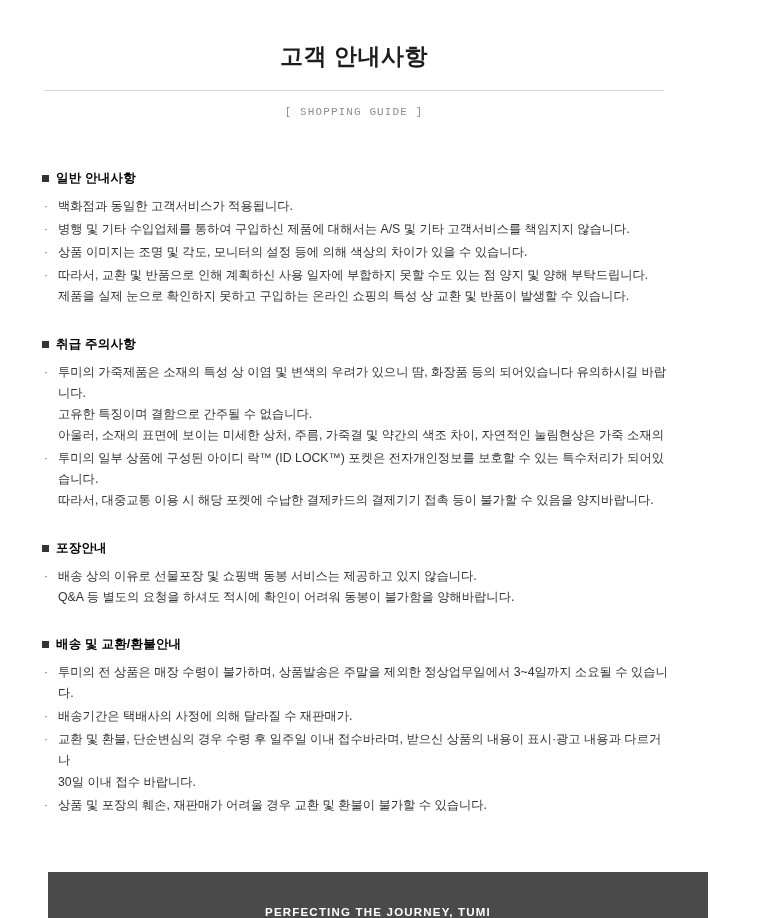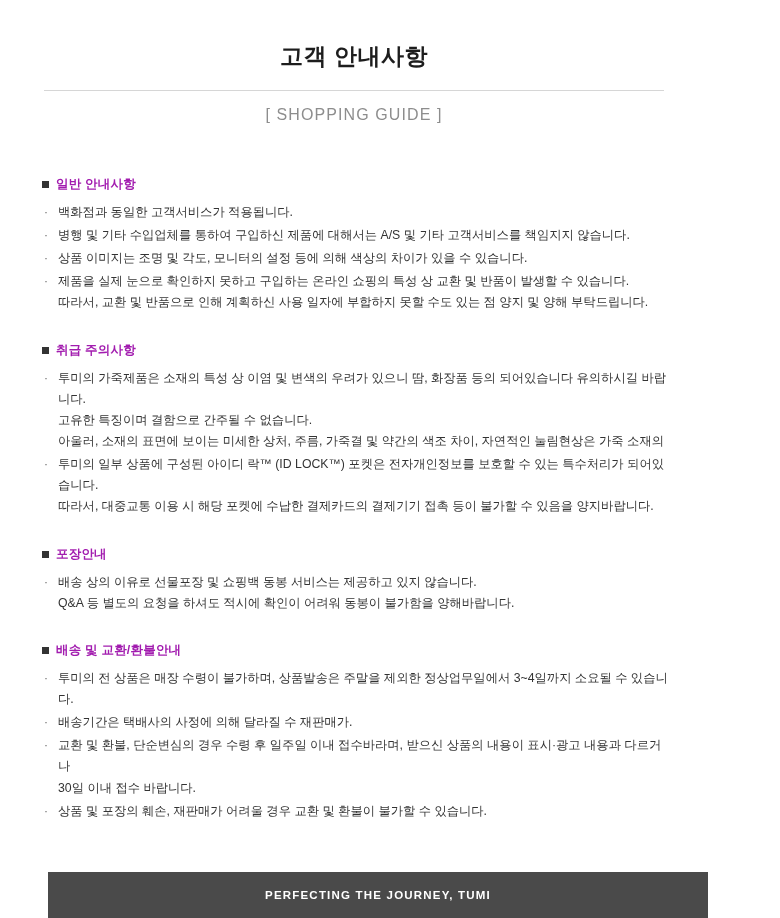"[ SHOPPING GUIDE ]" .doc-subtitle { font-family: none -> Liberation Mono, monospace; font-size: 16px -> 11px }
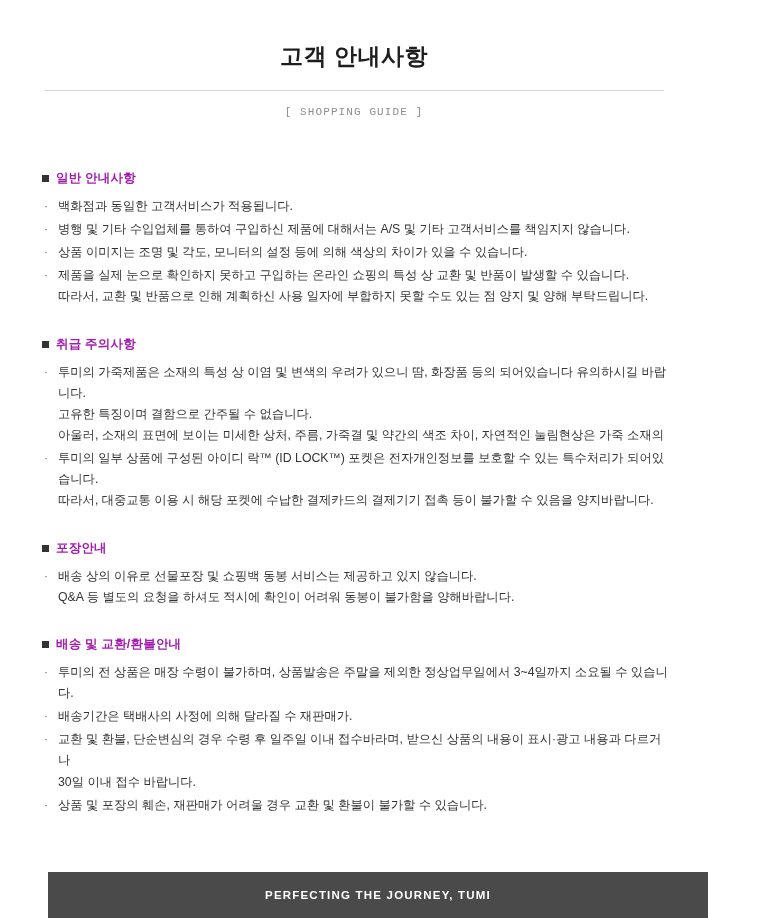"일반 안내사항" .section-title { color: #a21caf -> #000000 }
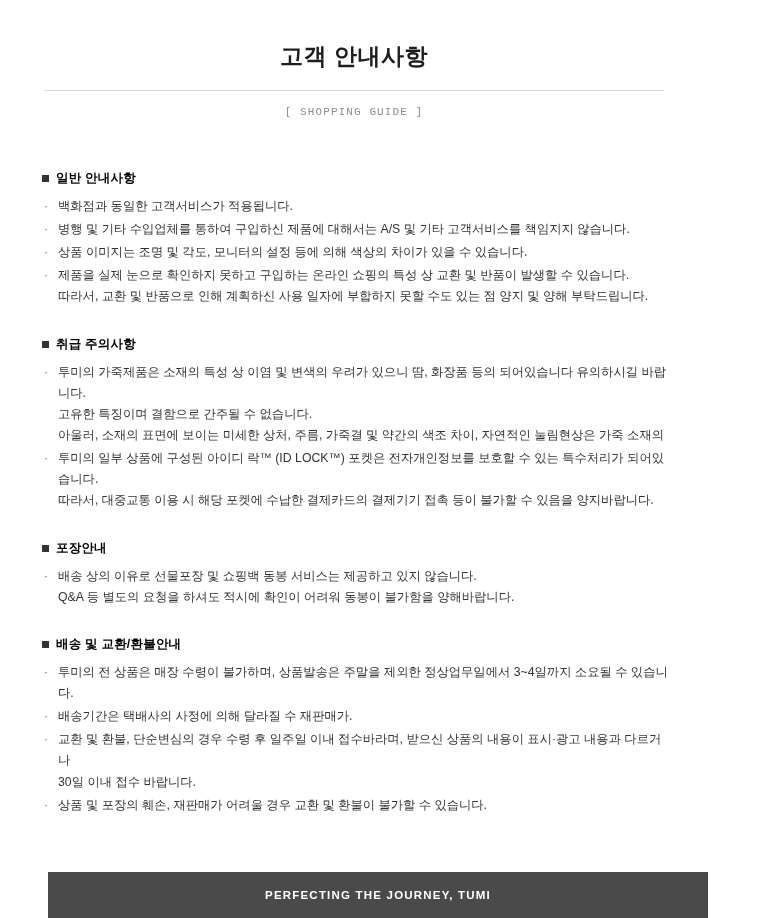"제품을 실제 눈으로 확인하지 못하고" span.item-line { order: before "따라서, 교환 및 반품으로 인해" -> after "따라서, 교환 및 반품으로 인해" }
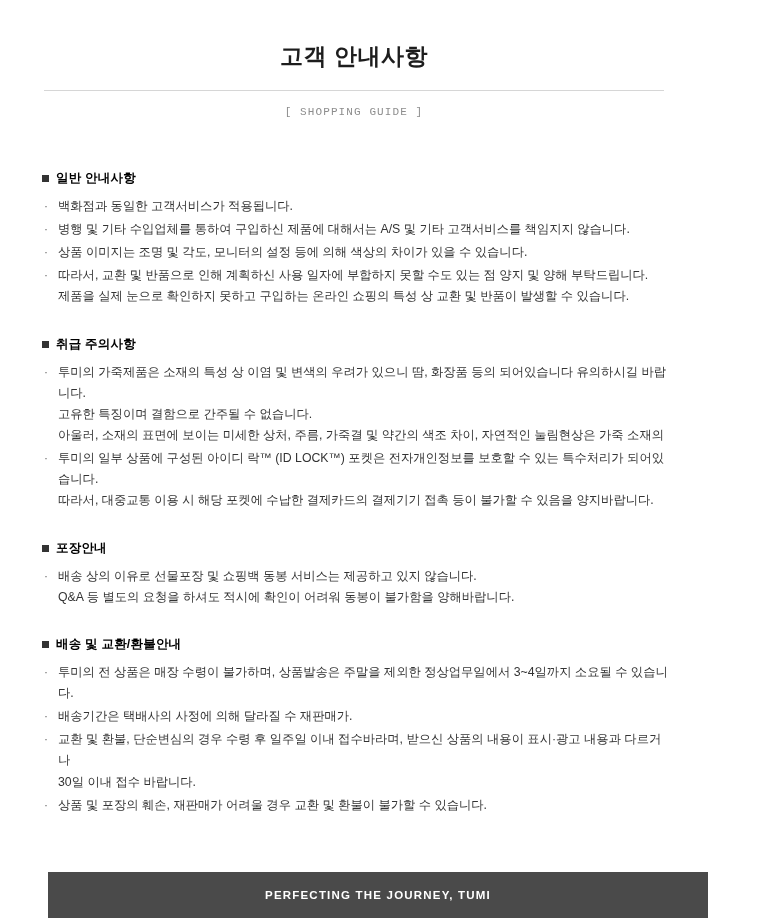"PERFECTING THE JOURNEY, TUMI" .doc-footer { align-items: center -> flex-end }
